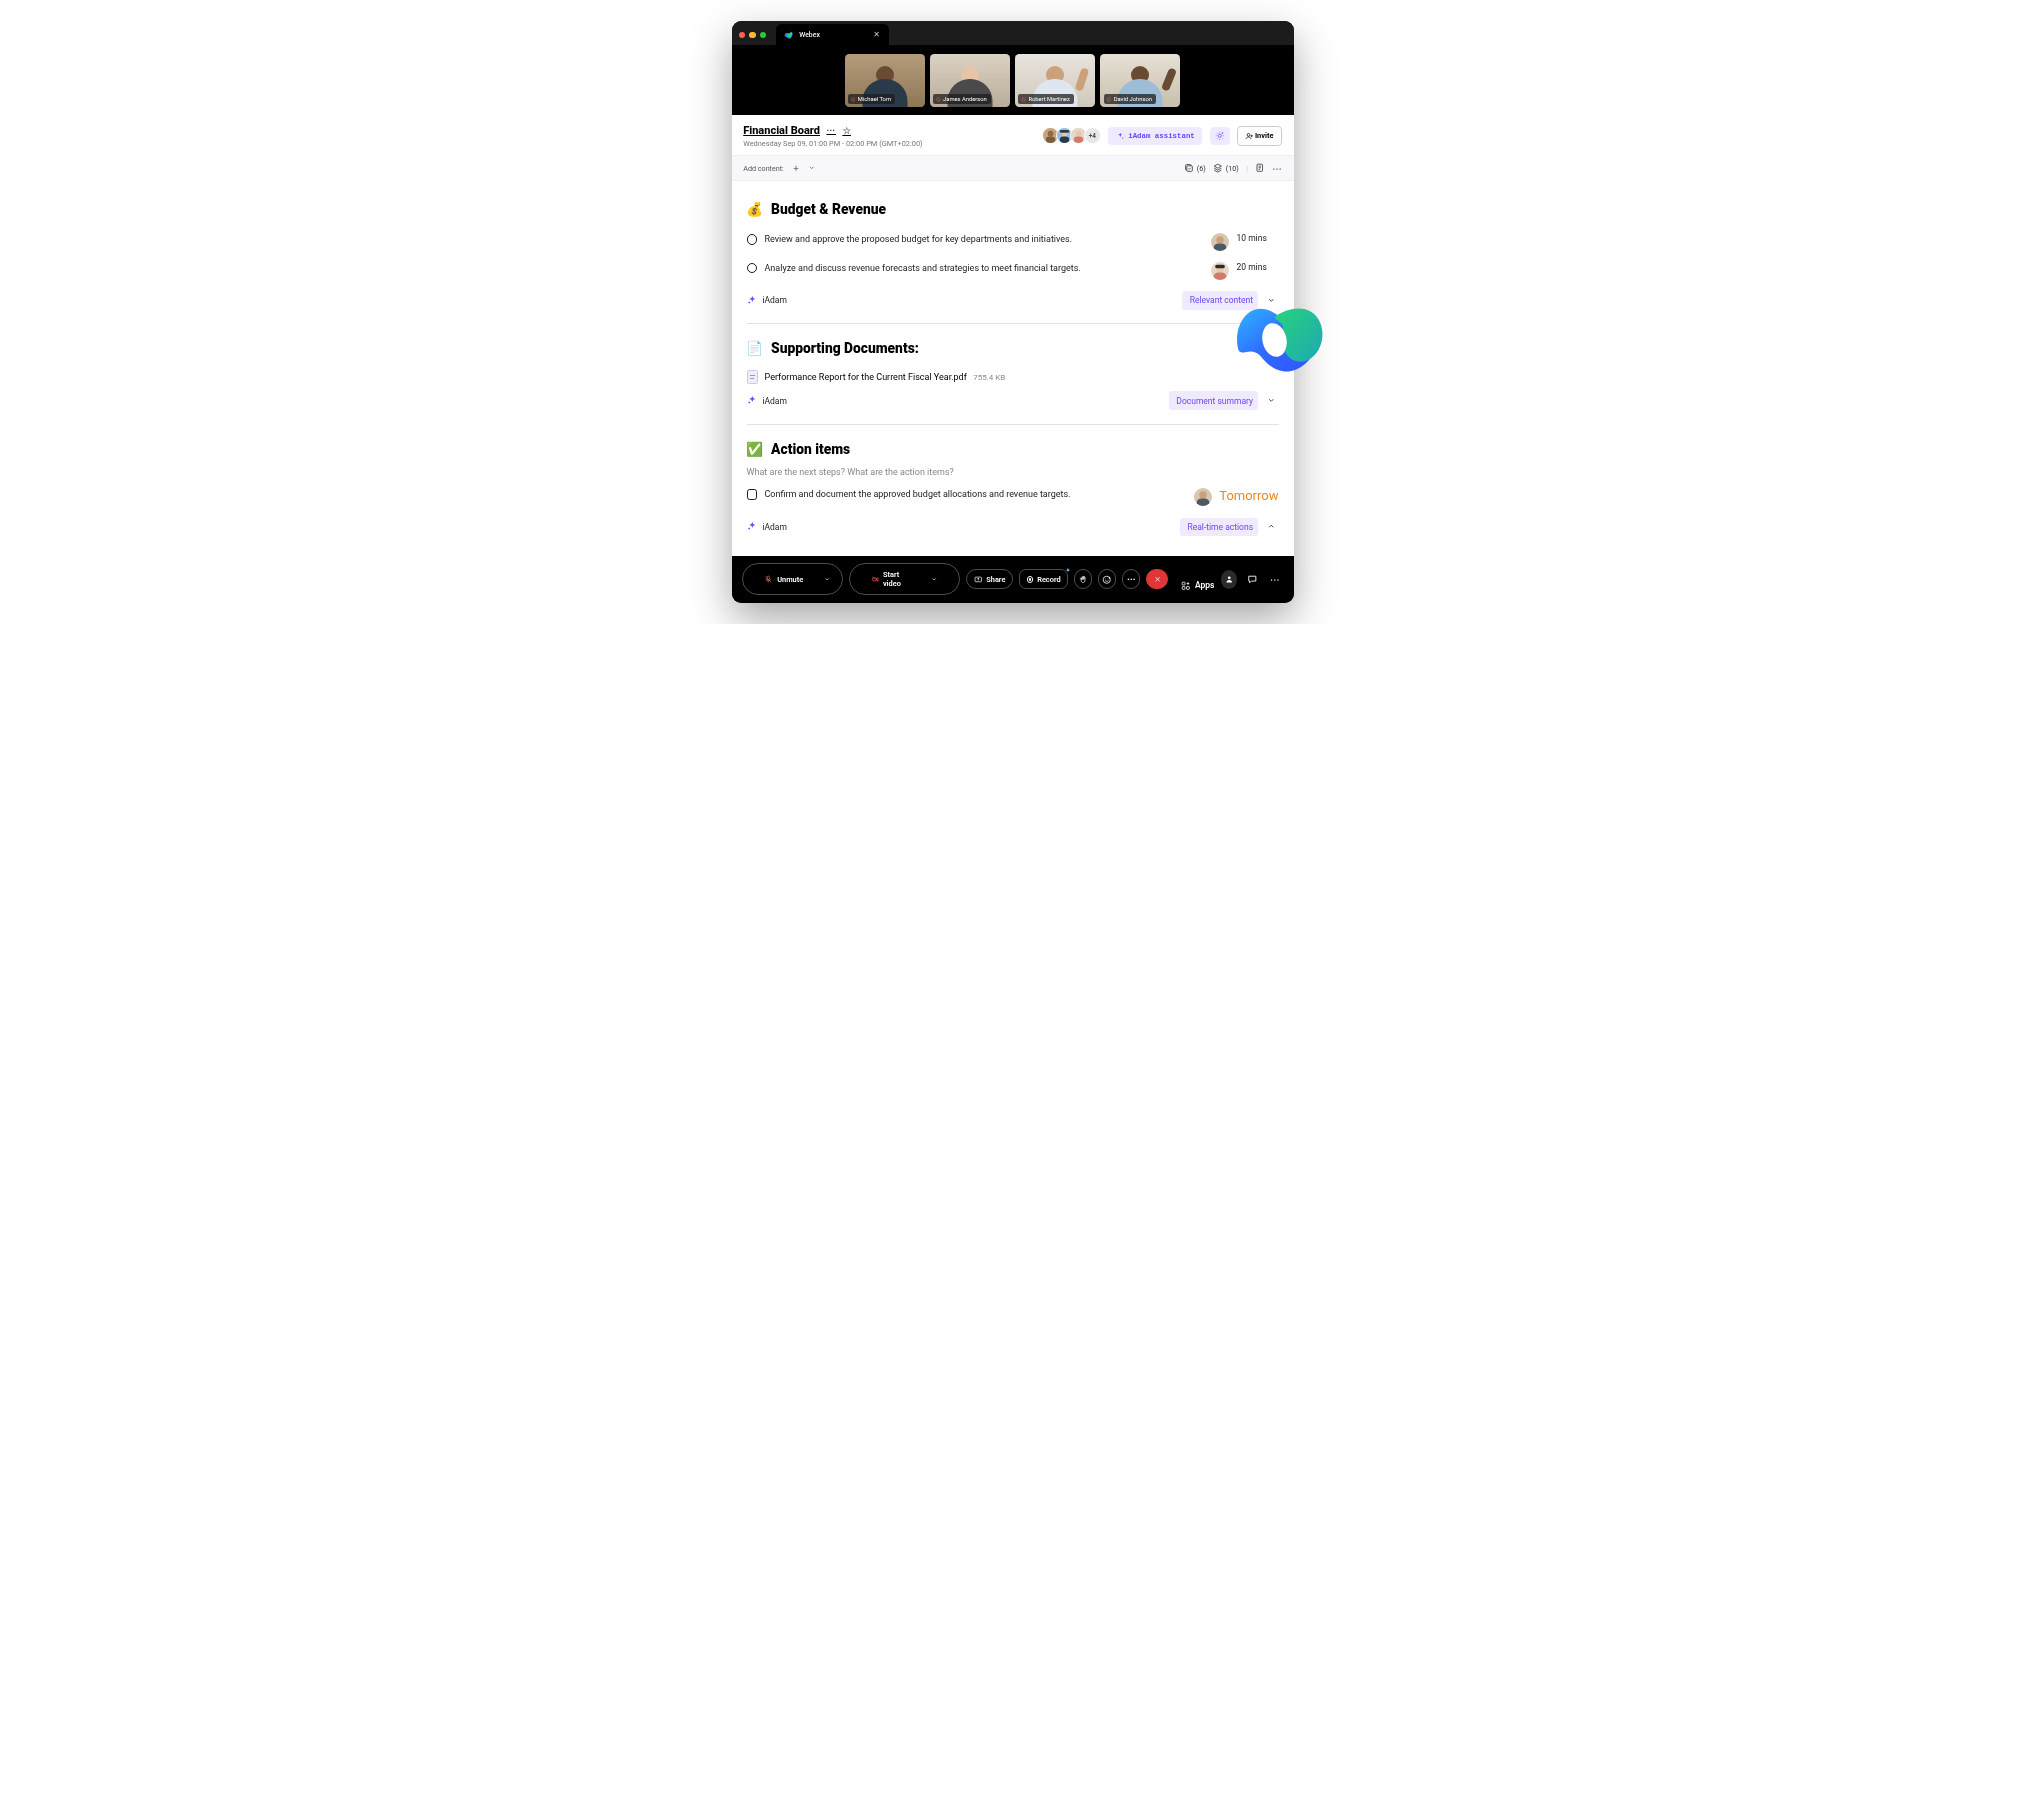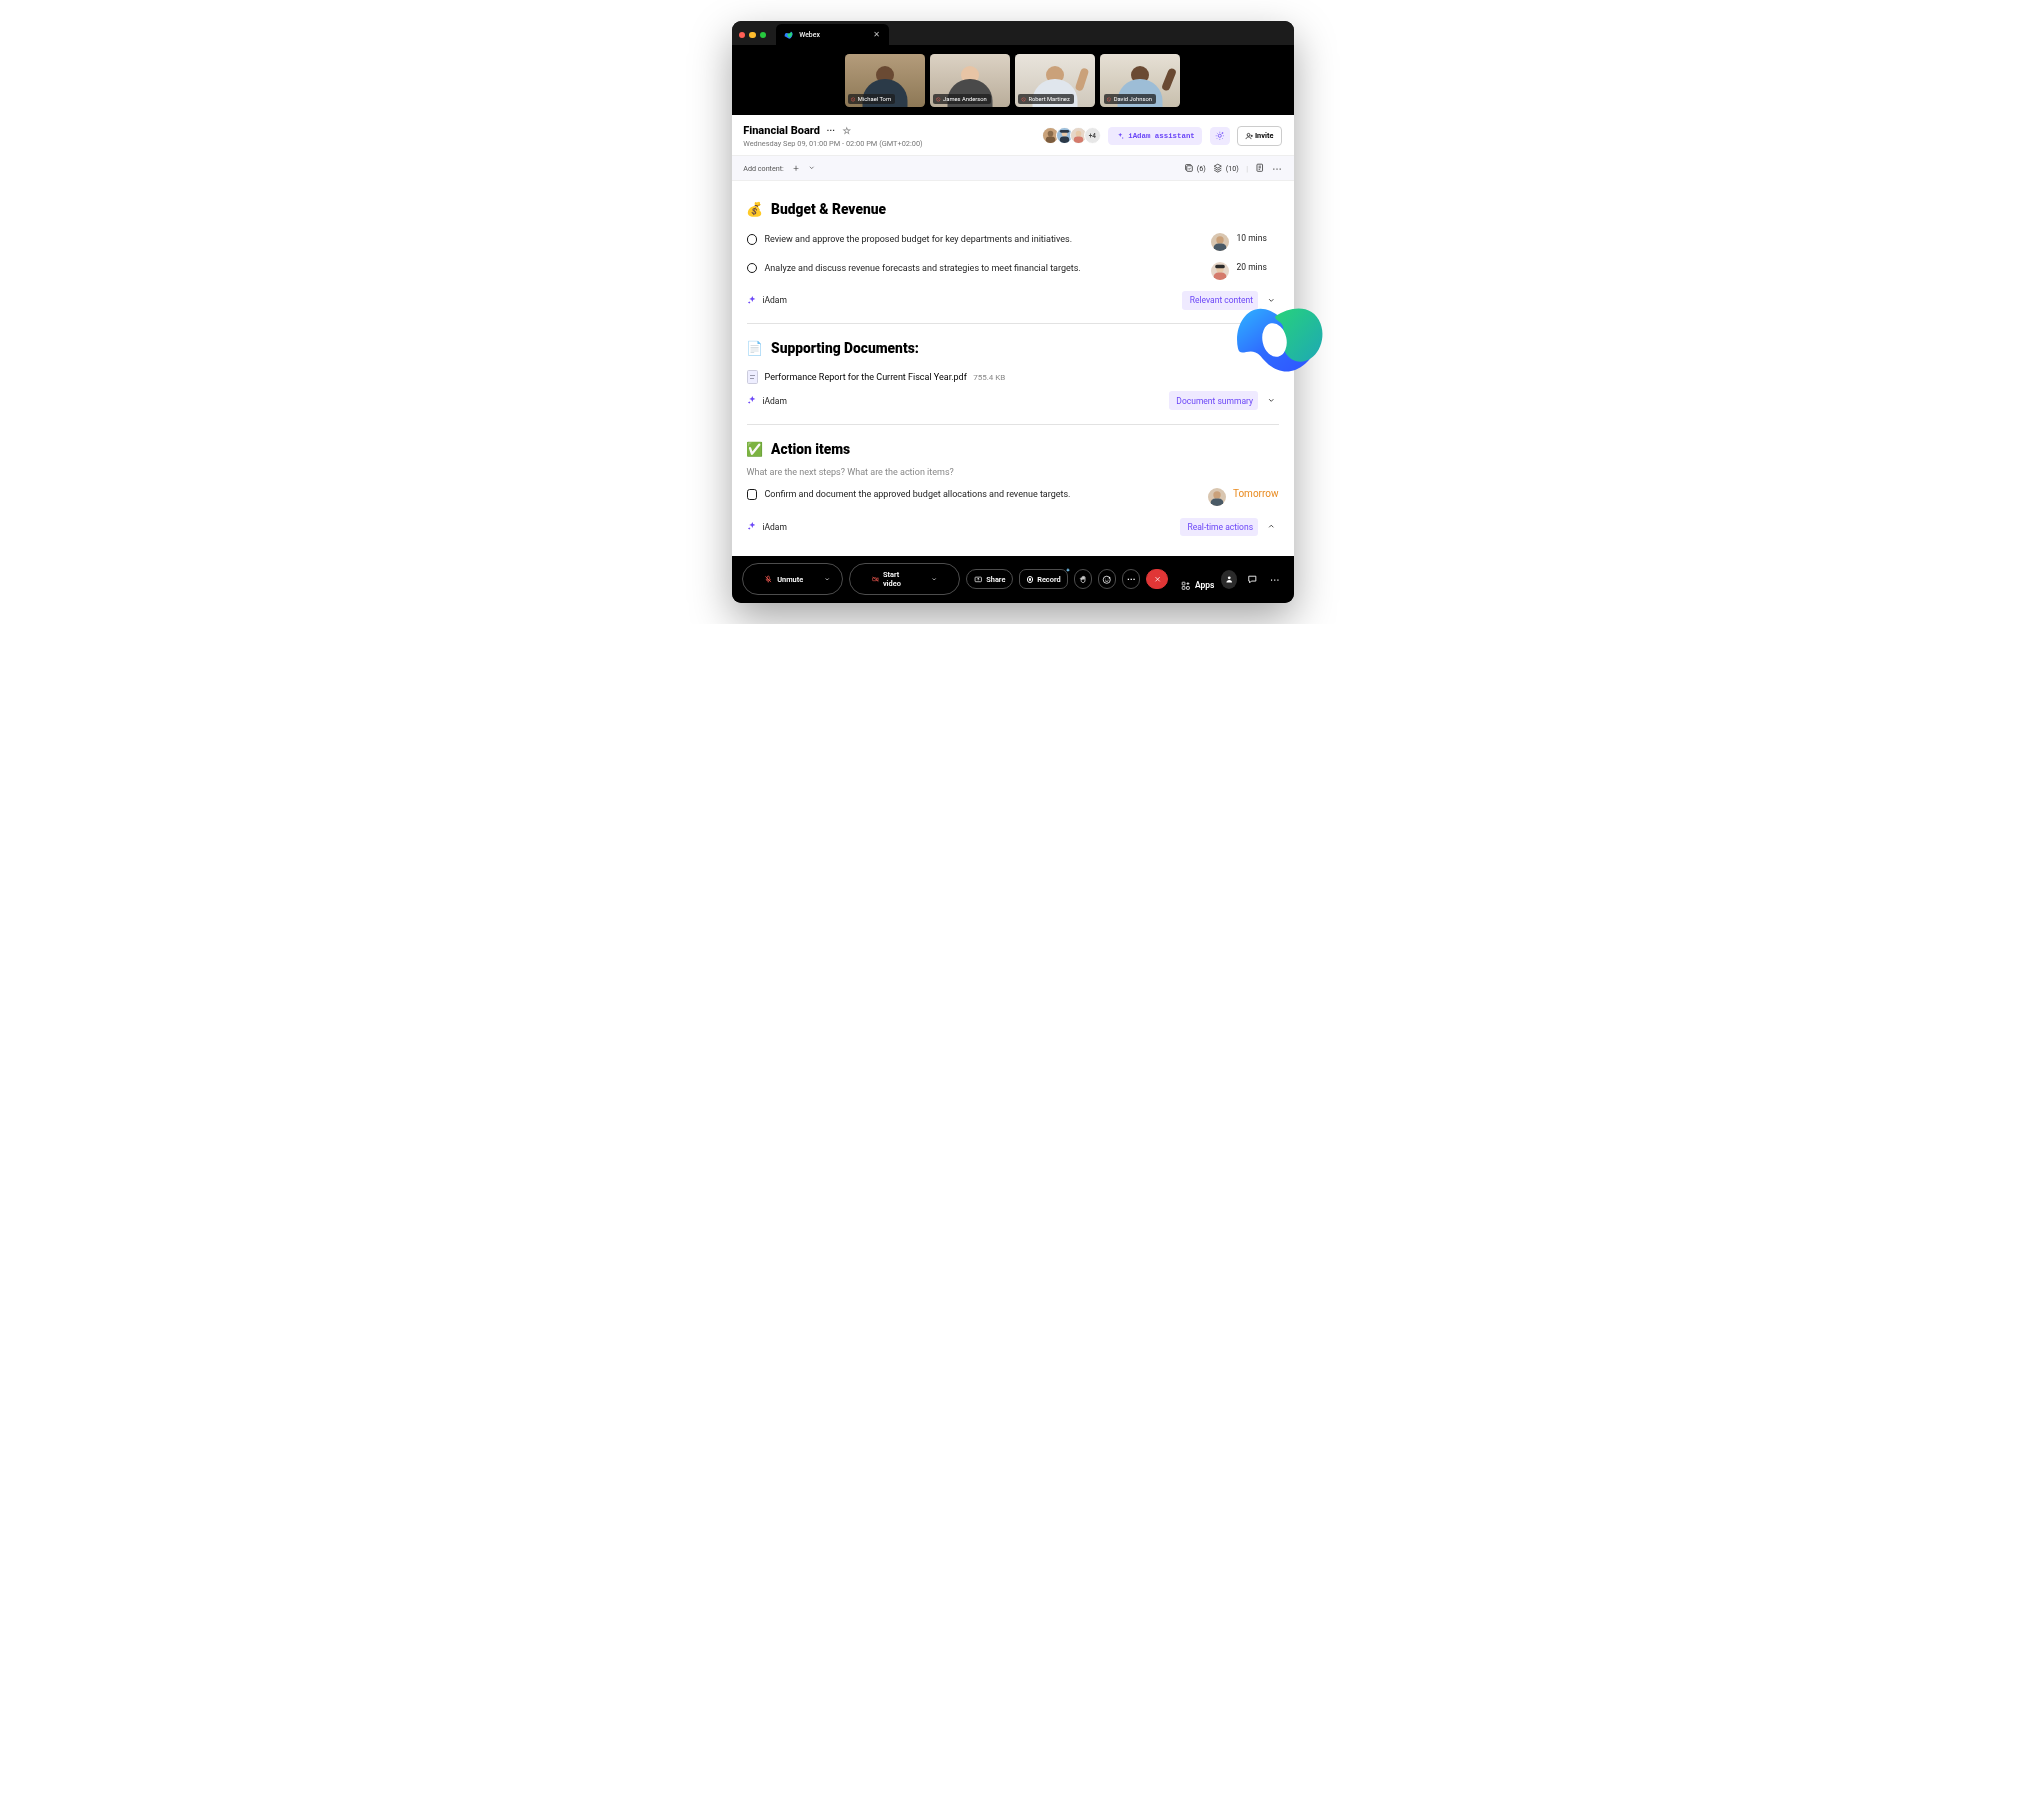"Financial Board" .title-row { text-decoration: none -> underline }
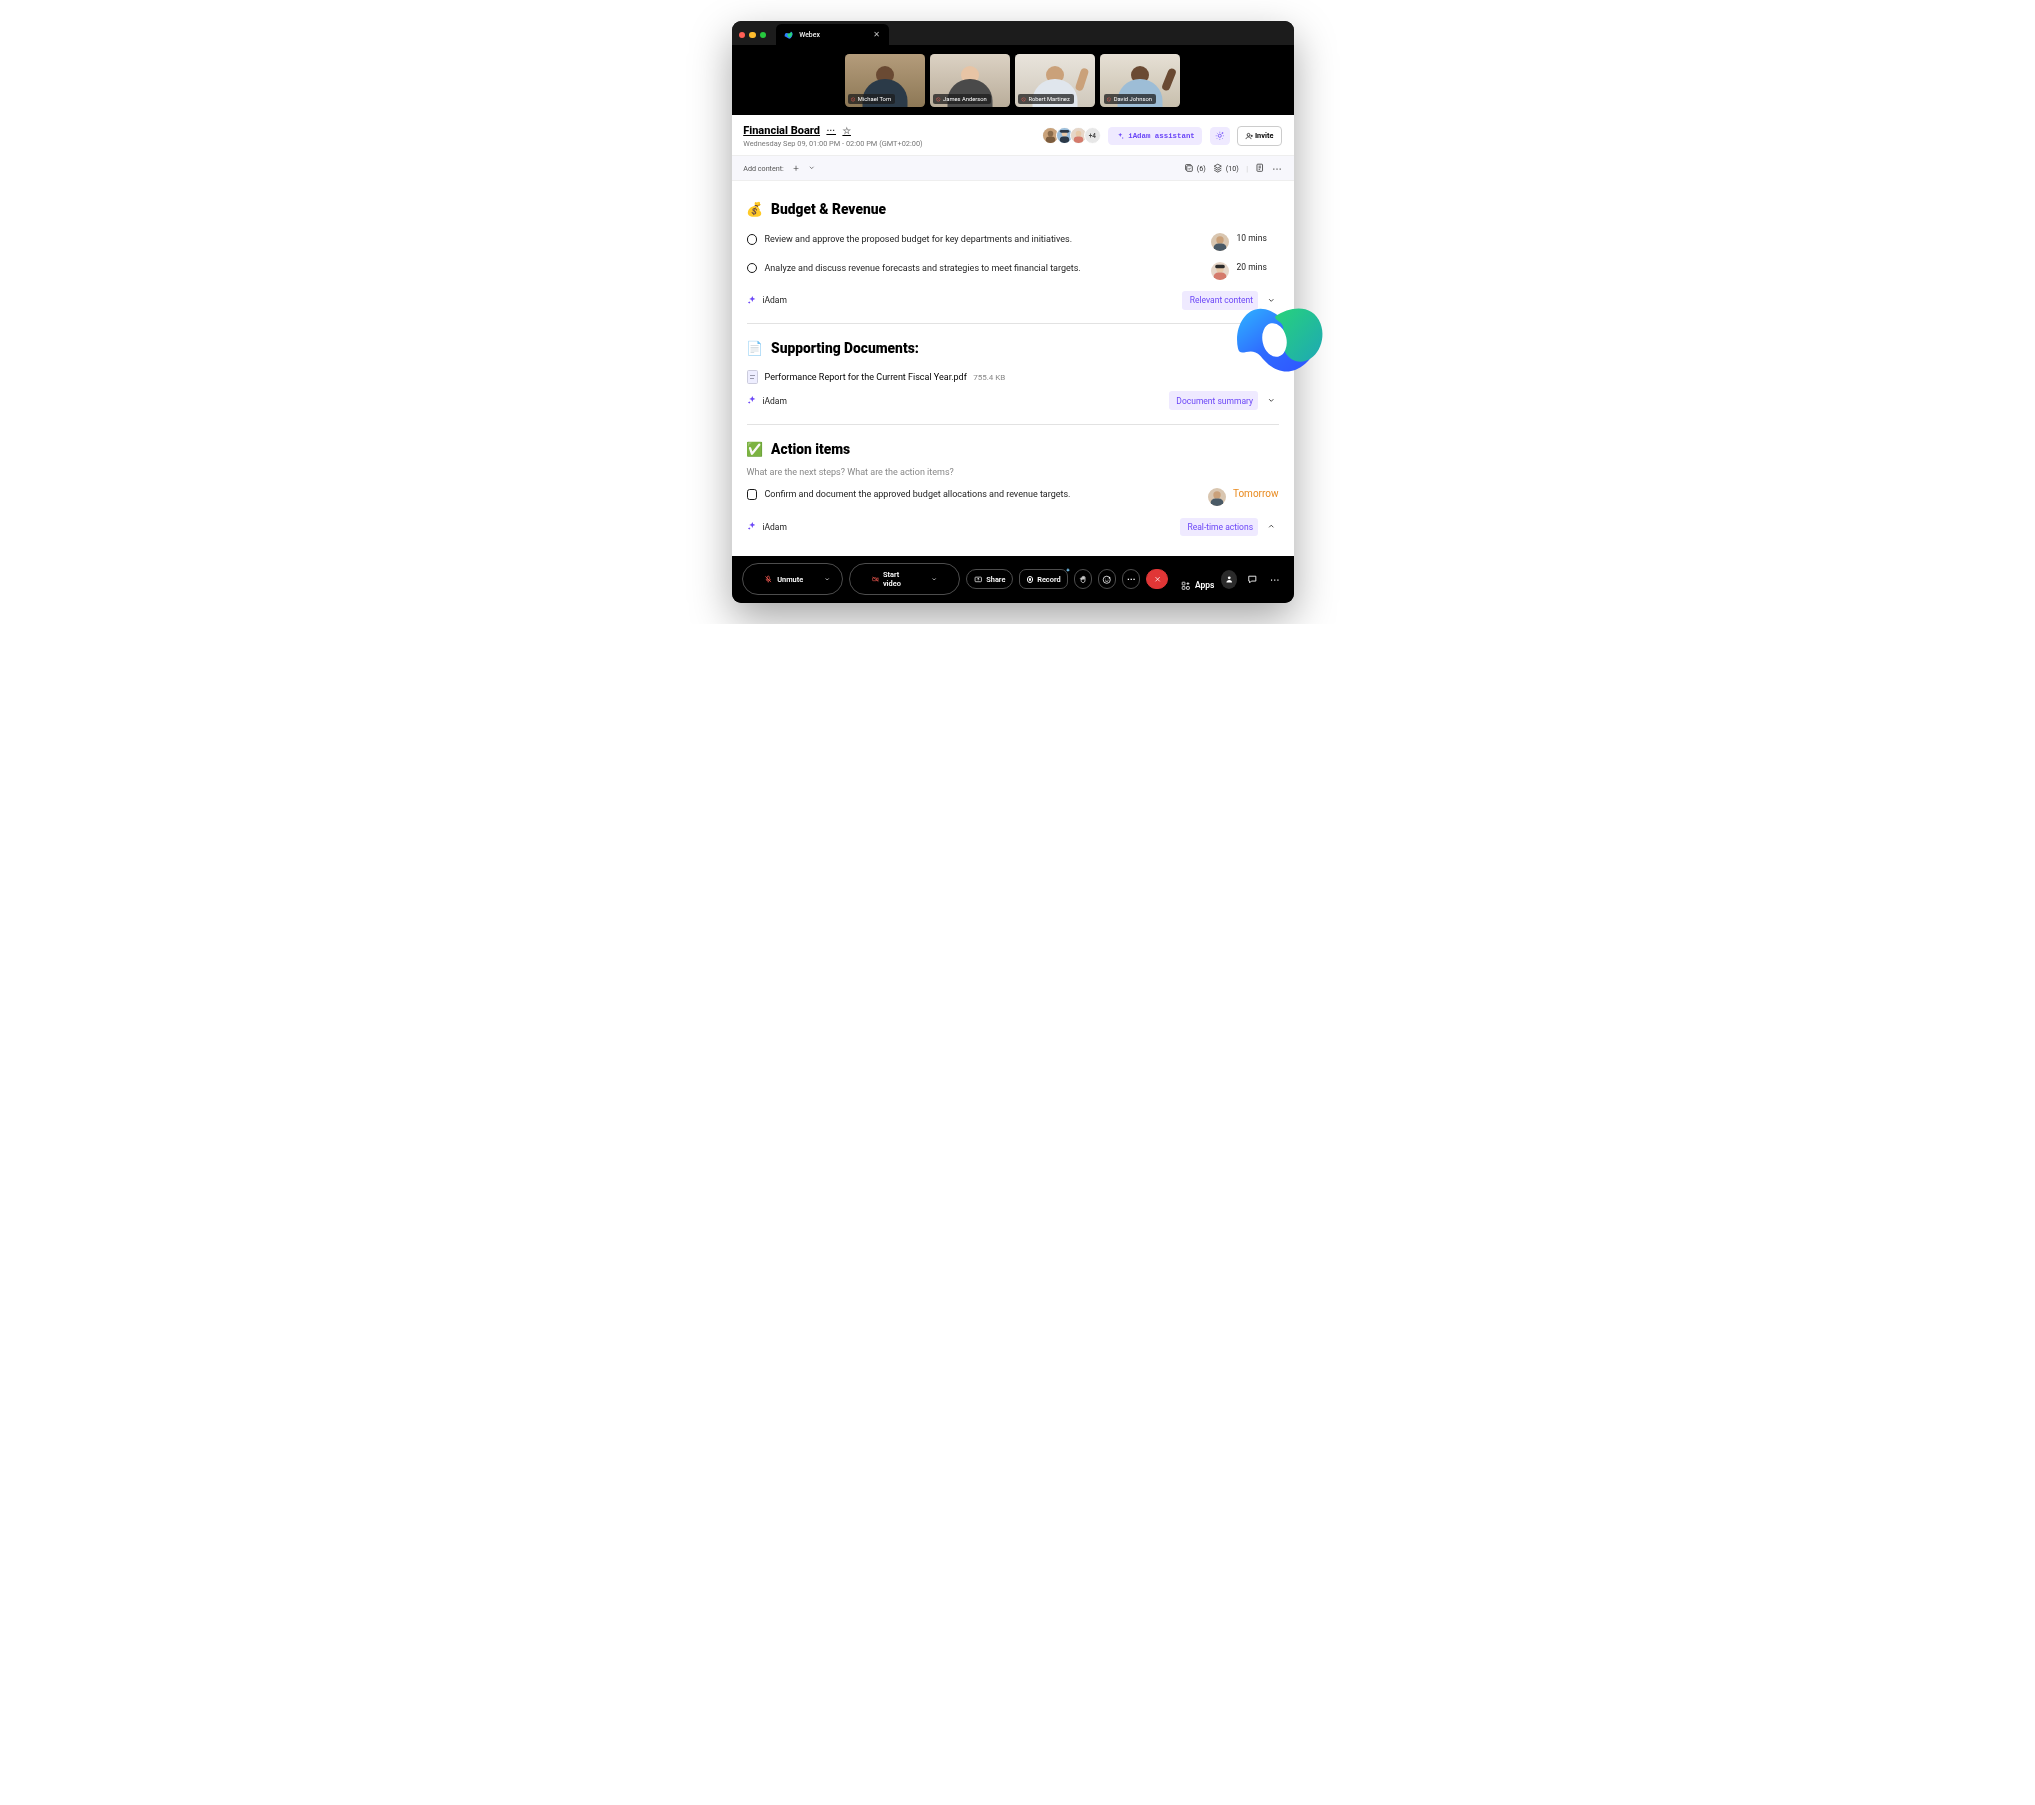"Tomorrow" .row .due { font-size: 10px -> 13px }
